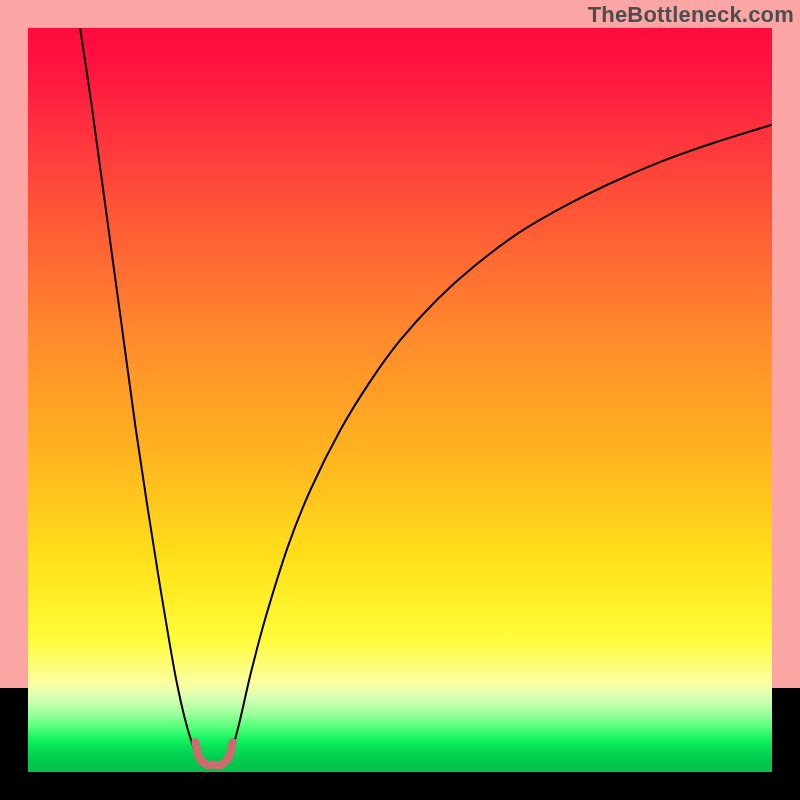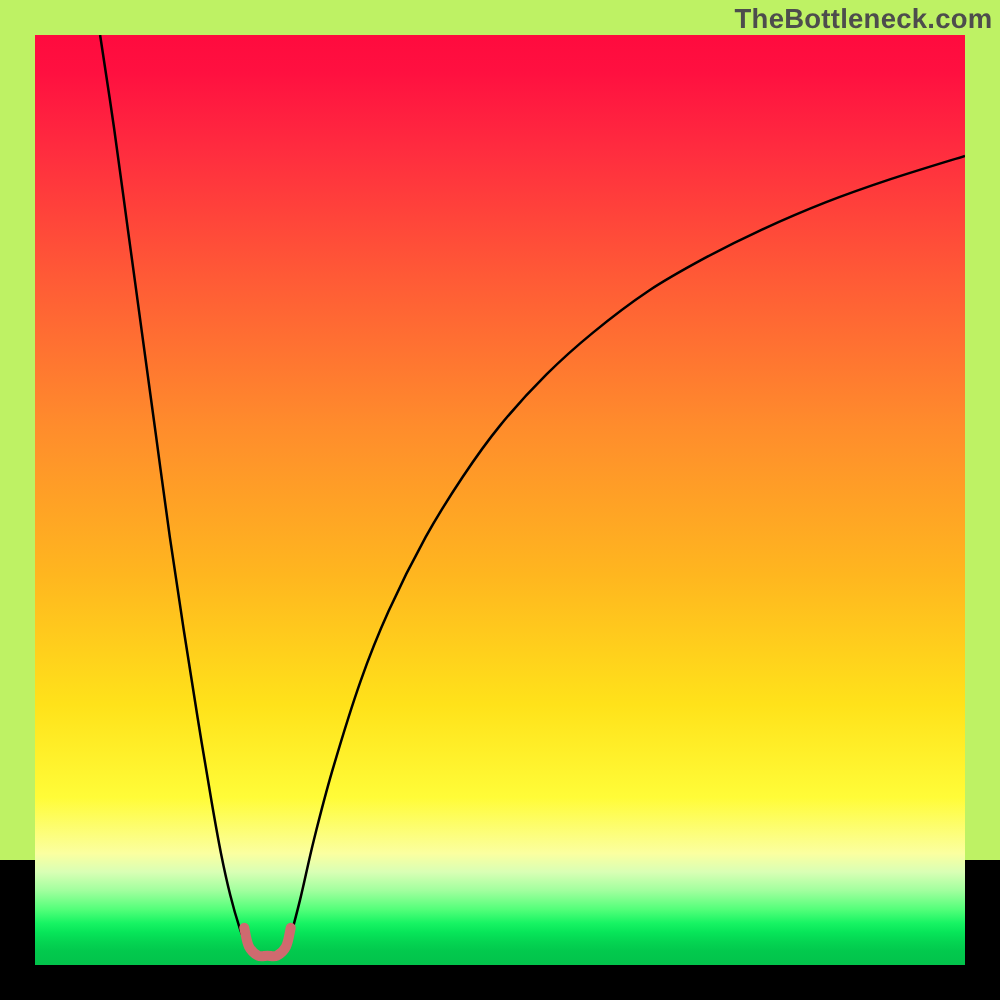"TheBottleneck.com" .frame { background: #bef264 -> #fca5a5 }
